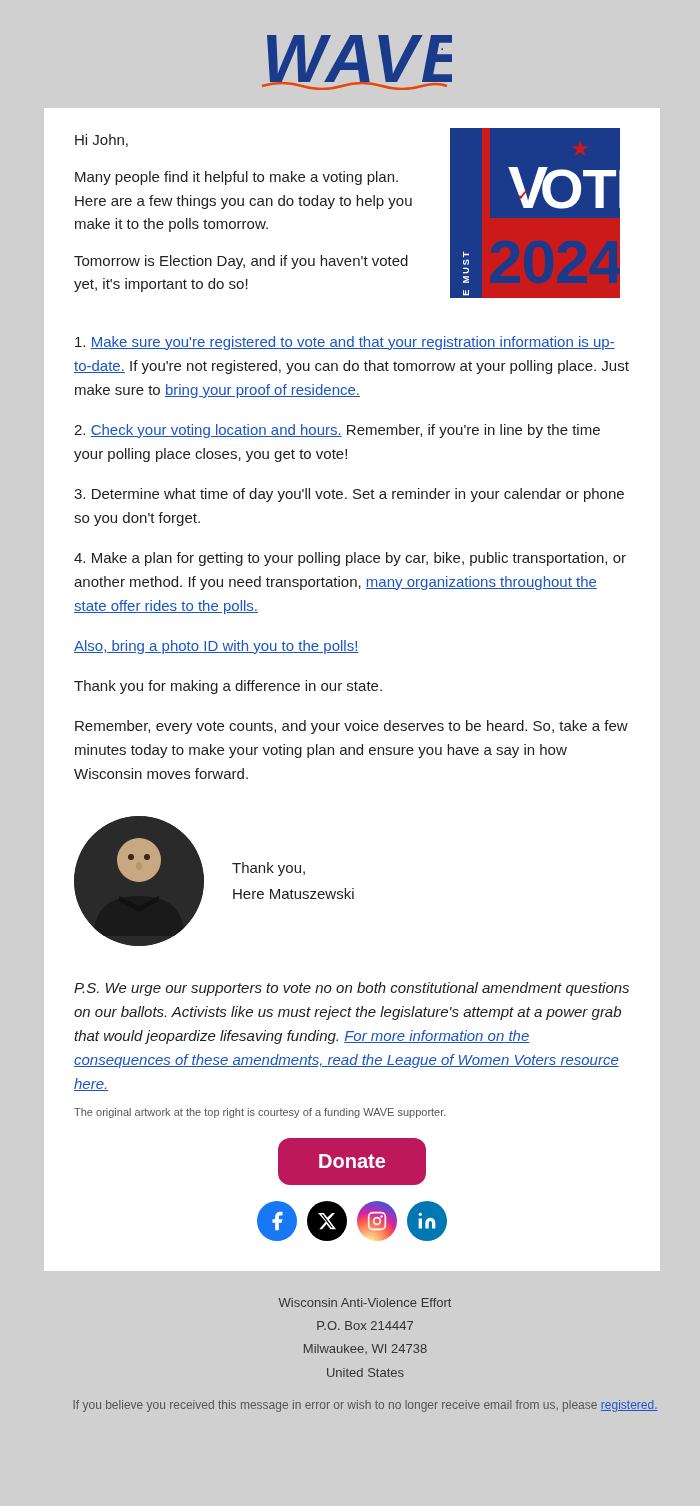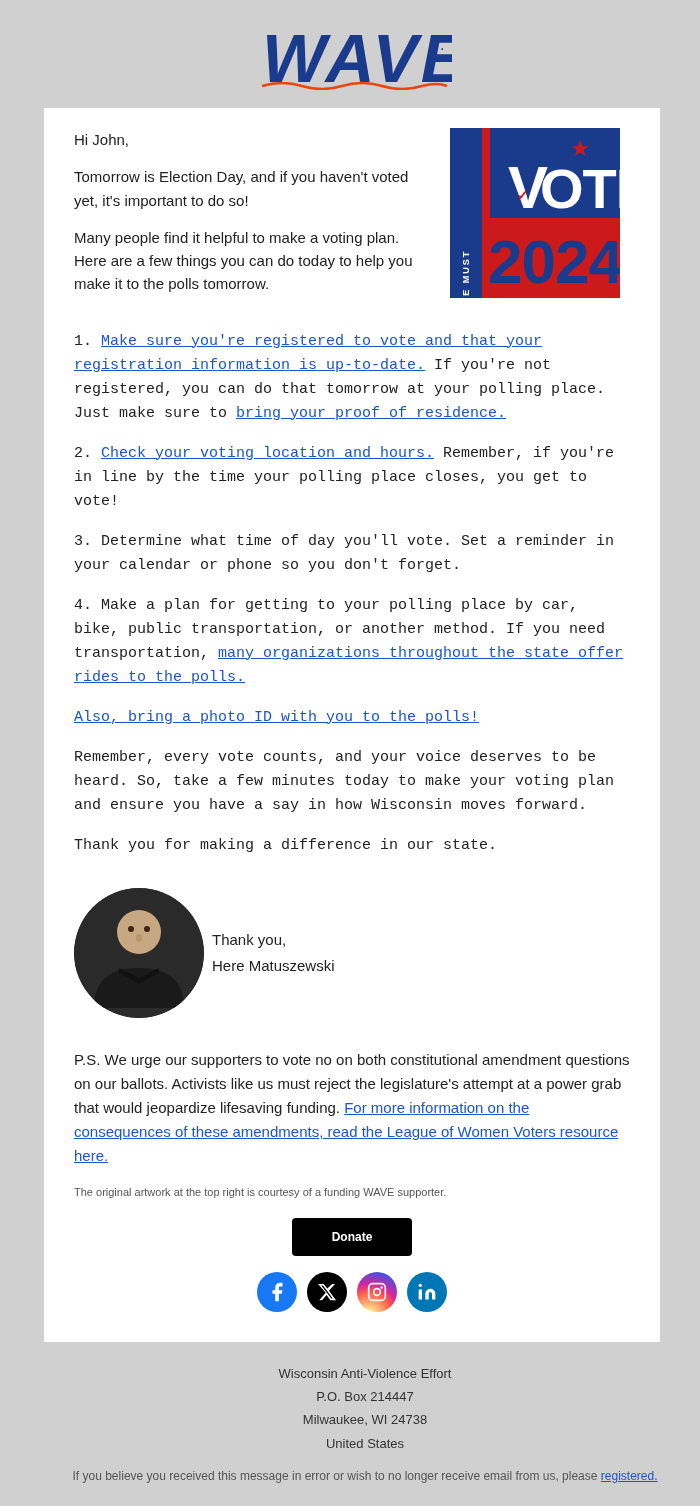"Tomorrow is Election Day, and" p { order: before "Many people find it helpful" -> after "Many people find it helpful" }
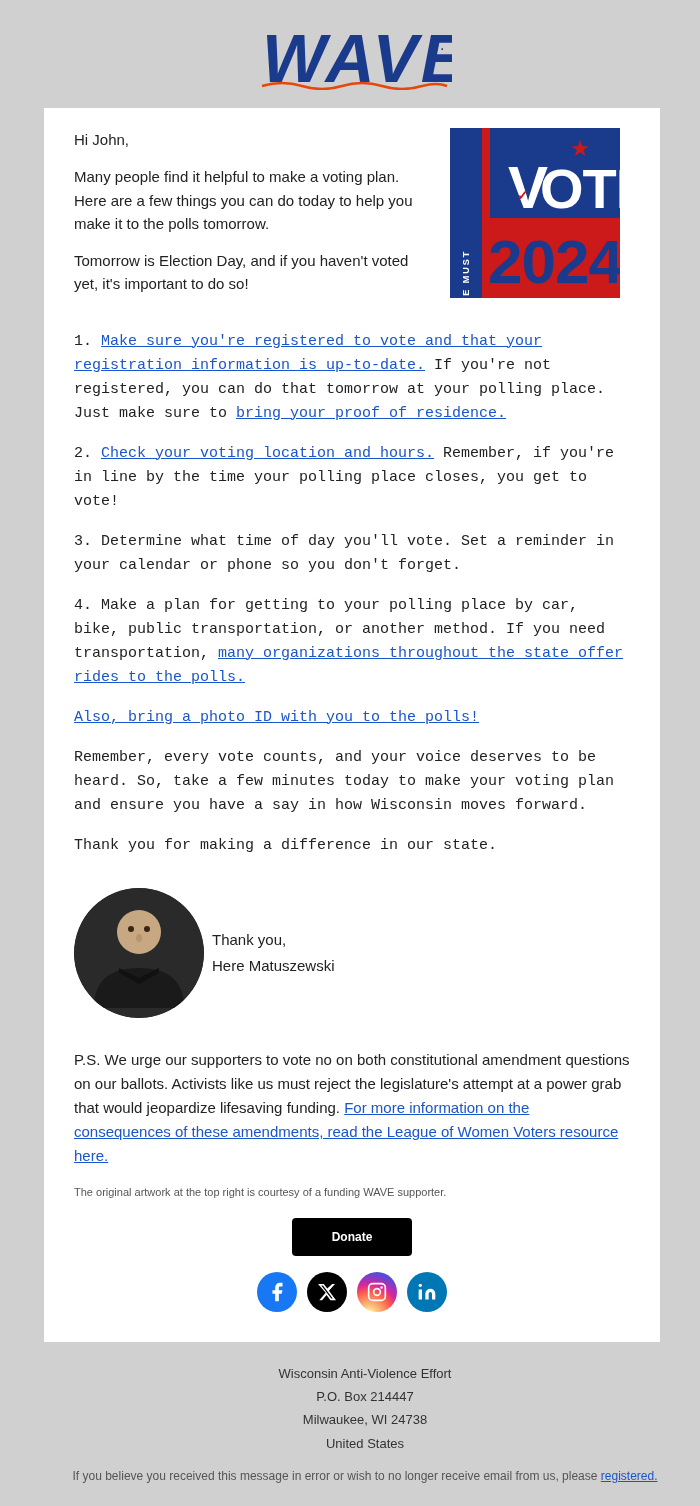"1. Make sure you're registered" .content-section { font-family: Liberation Mono, monospace -> none }
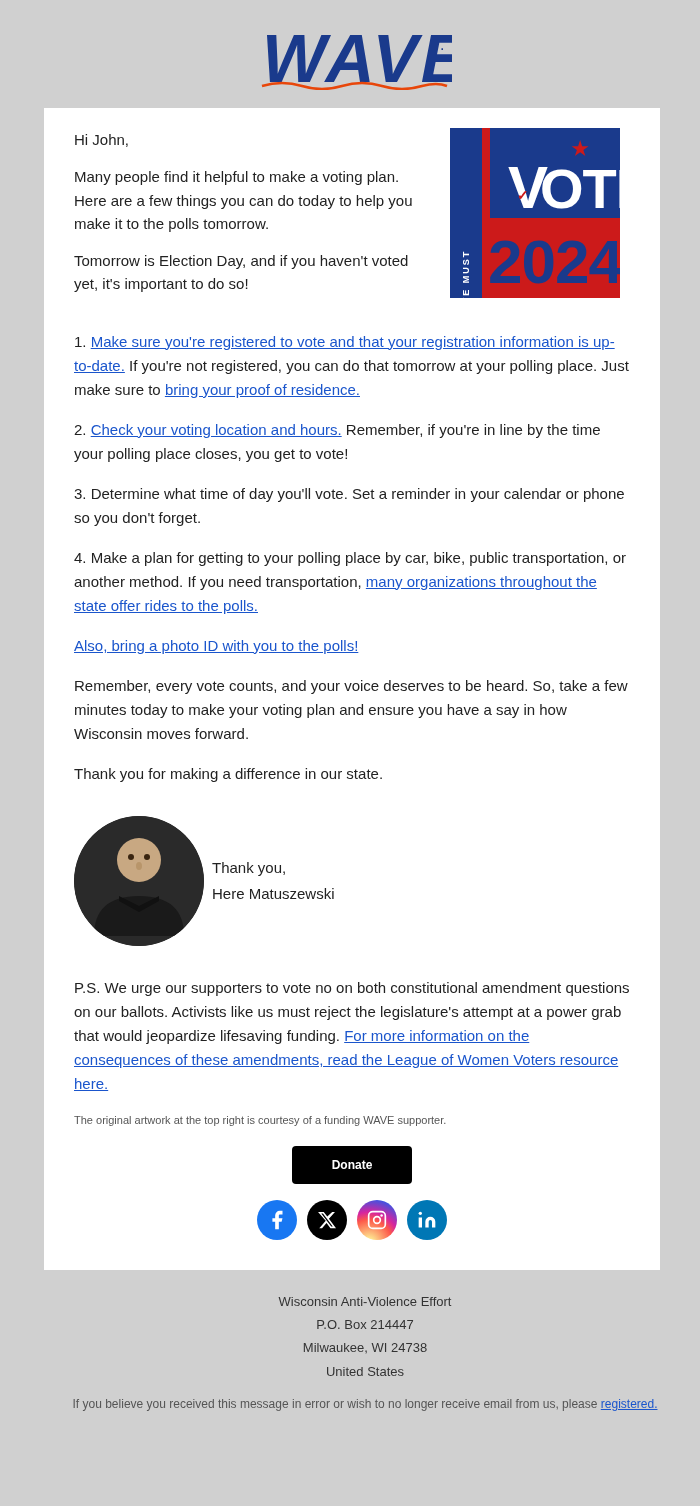"Remember, every vote counts, and" p { order: before "Thank you for making a" -> after "Thank you for making a" }
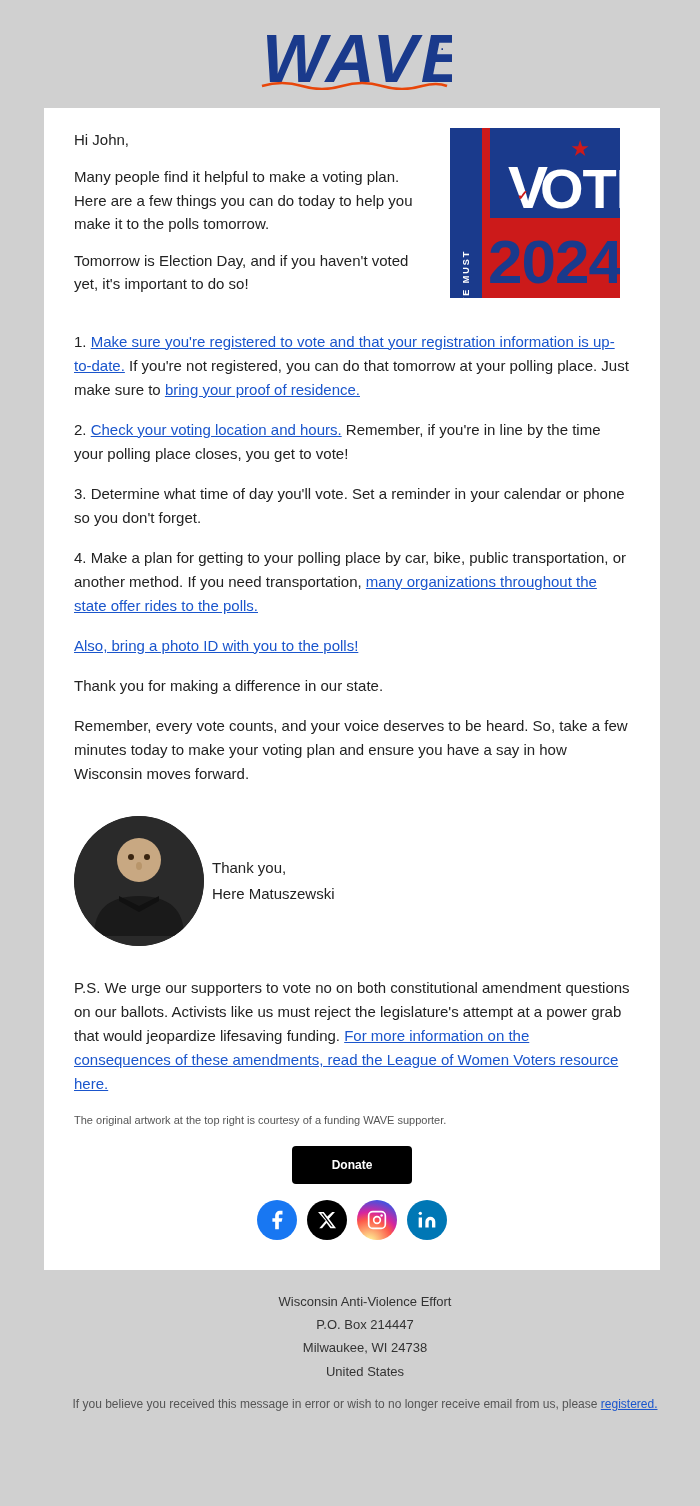"Thank you," .signature-area { gap: 8px -> 28px }
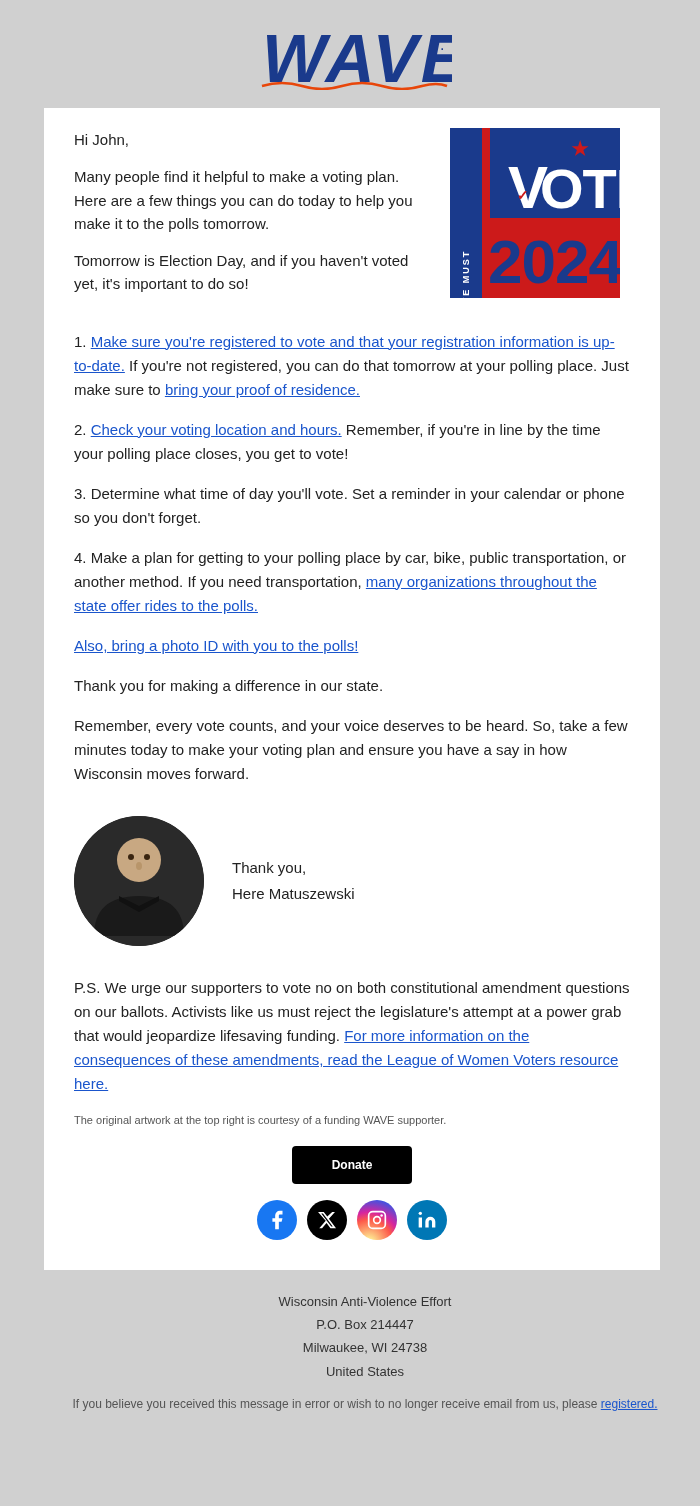"P.S. We urge our supporters" .ps-section { font-style: none -> italic; margin-bottom: 18px -> 10px }
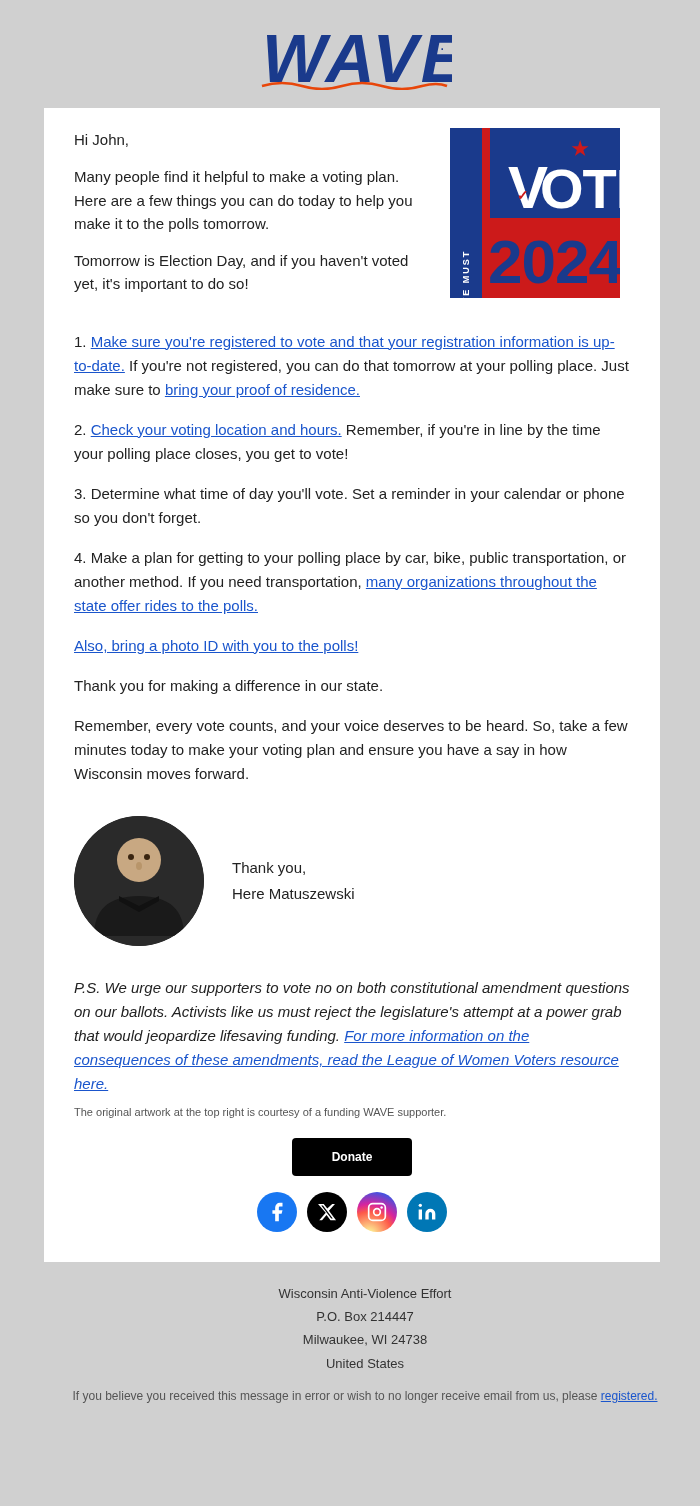"Donate" .donate-button { background-color: #000000 -> #be185d; border-radius: 4px -> 12px; font-size: 12px -> 20px }
